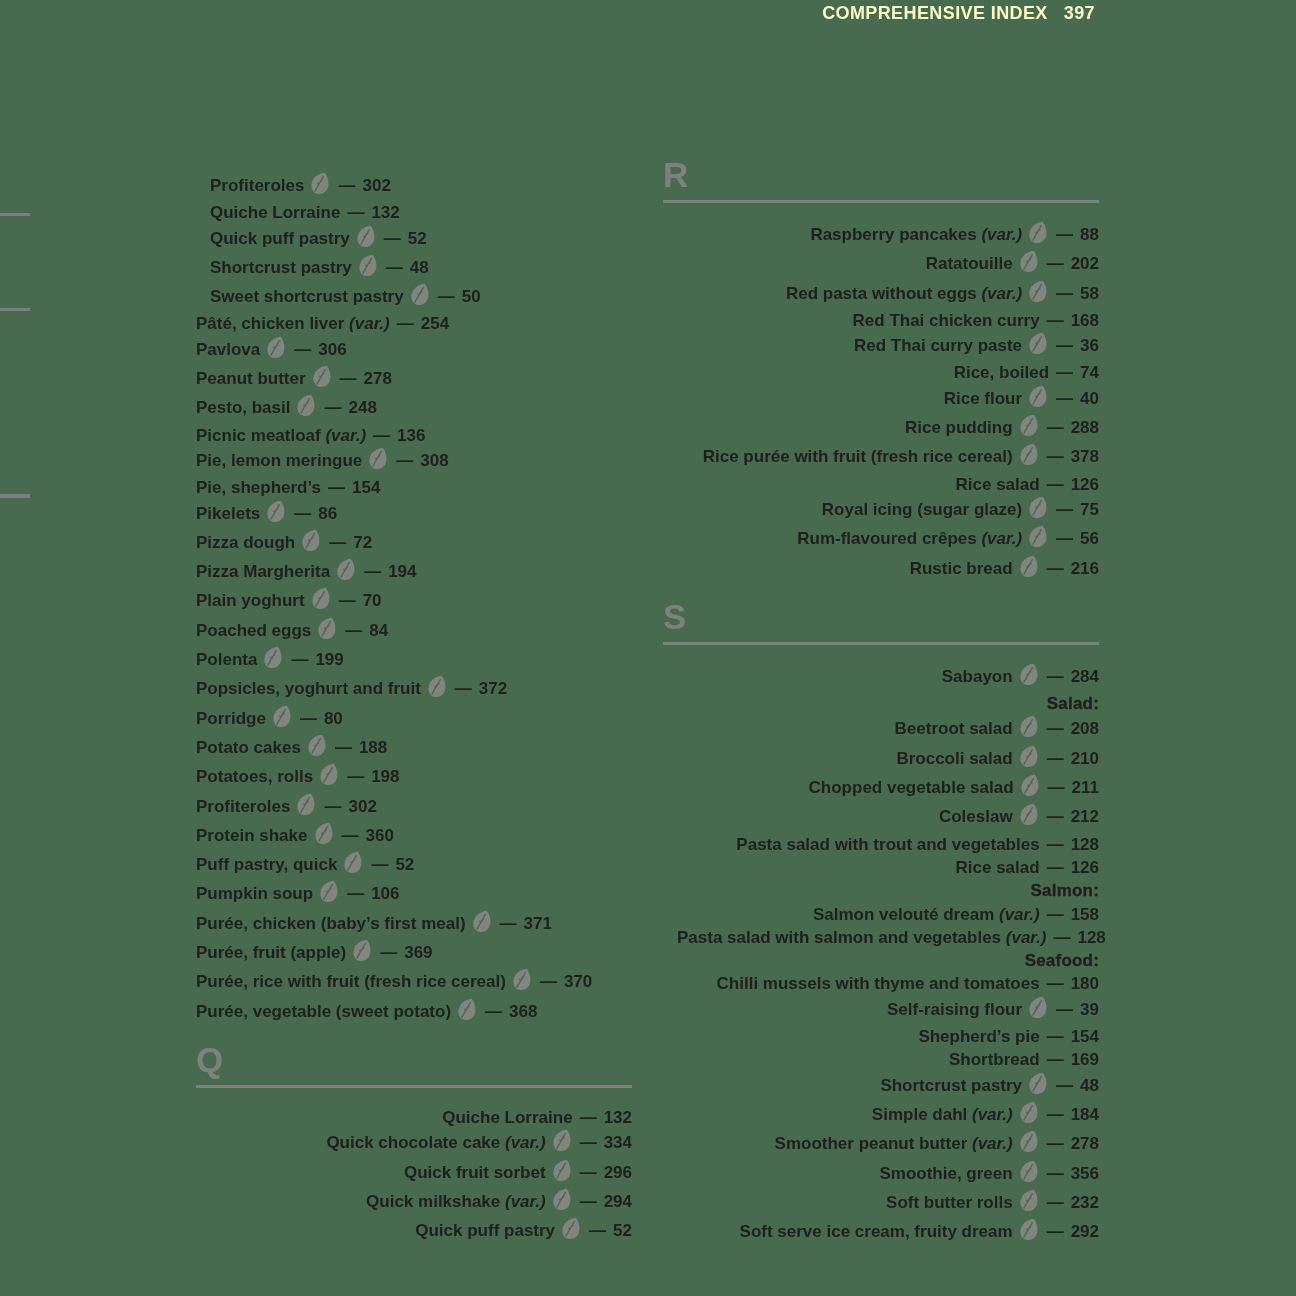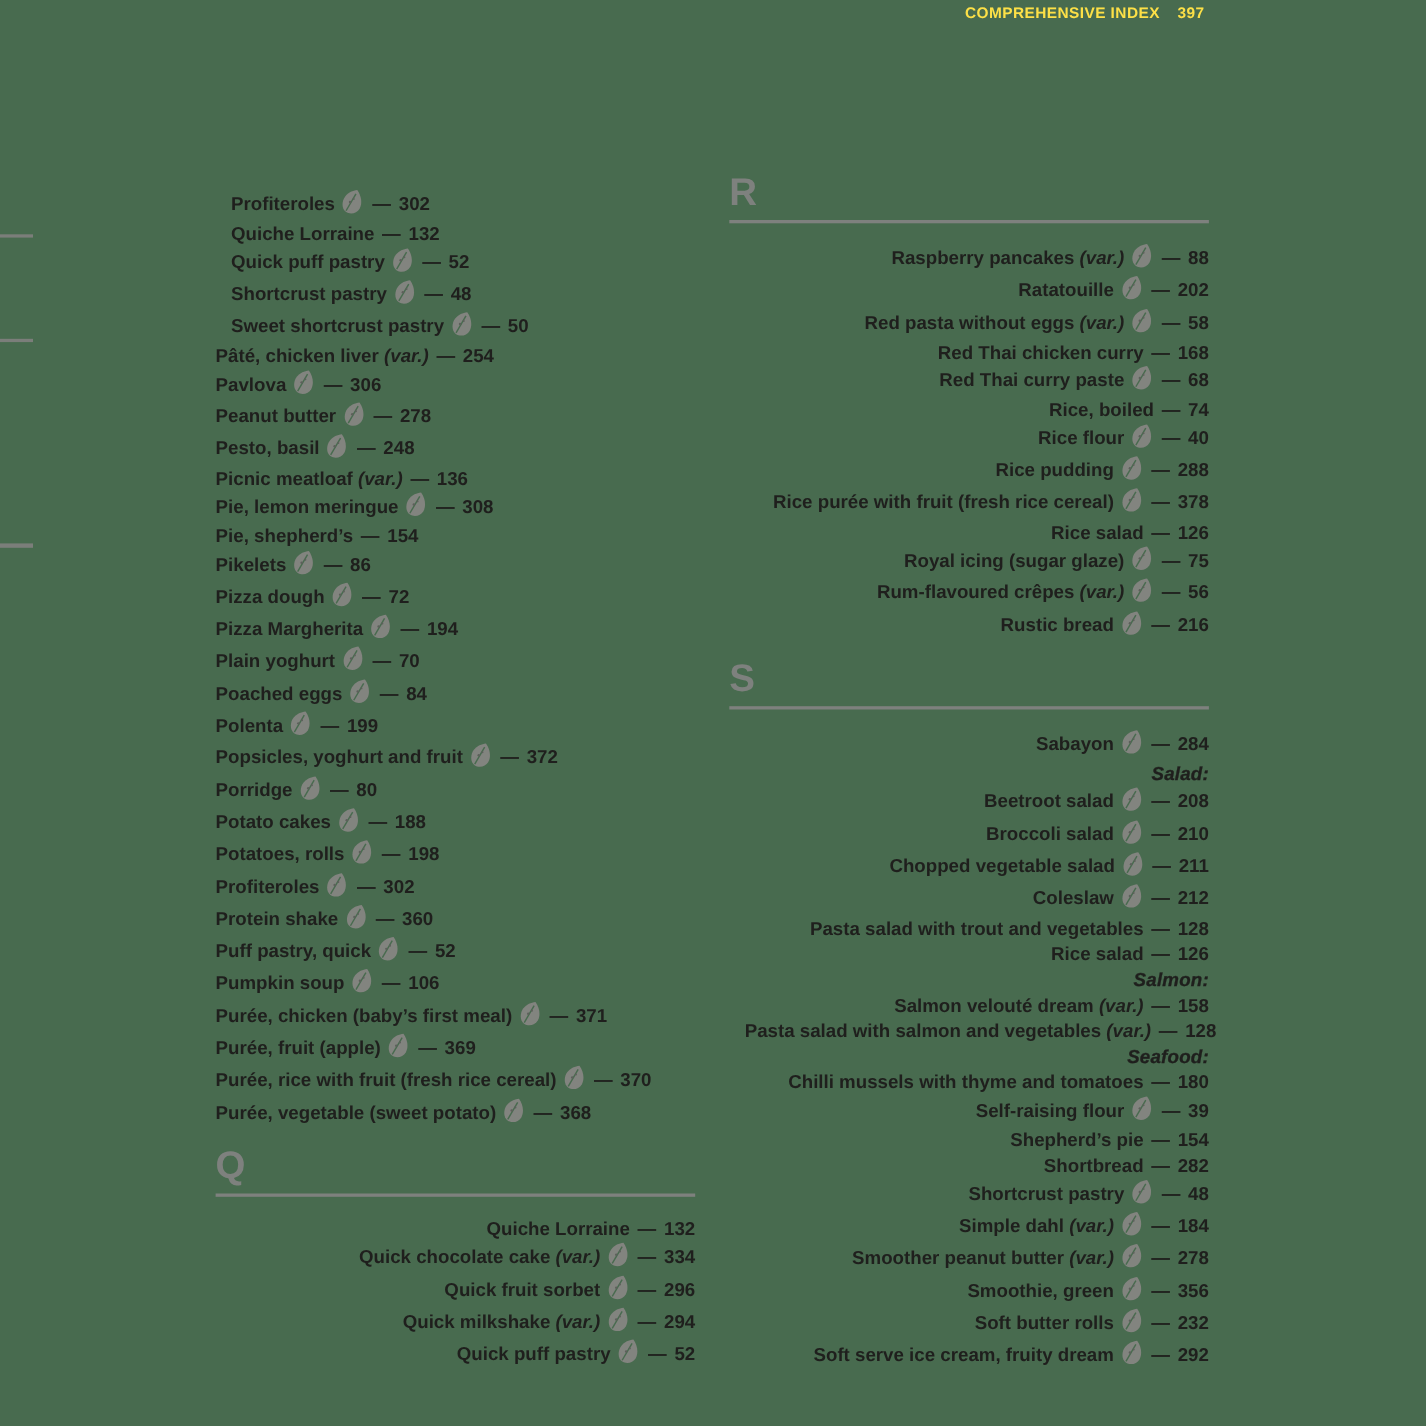"COMPREHENSIVE INDEX 397" .runhead { color: #fde047 -> #fef9c3; font-size: 14px -> 18px }
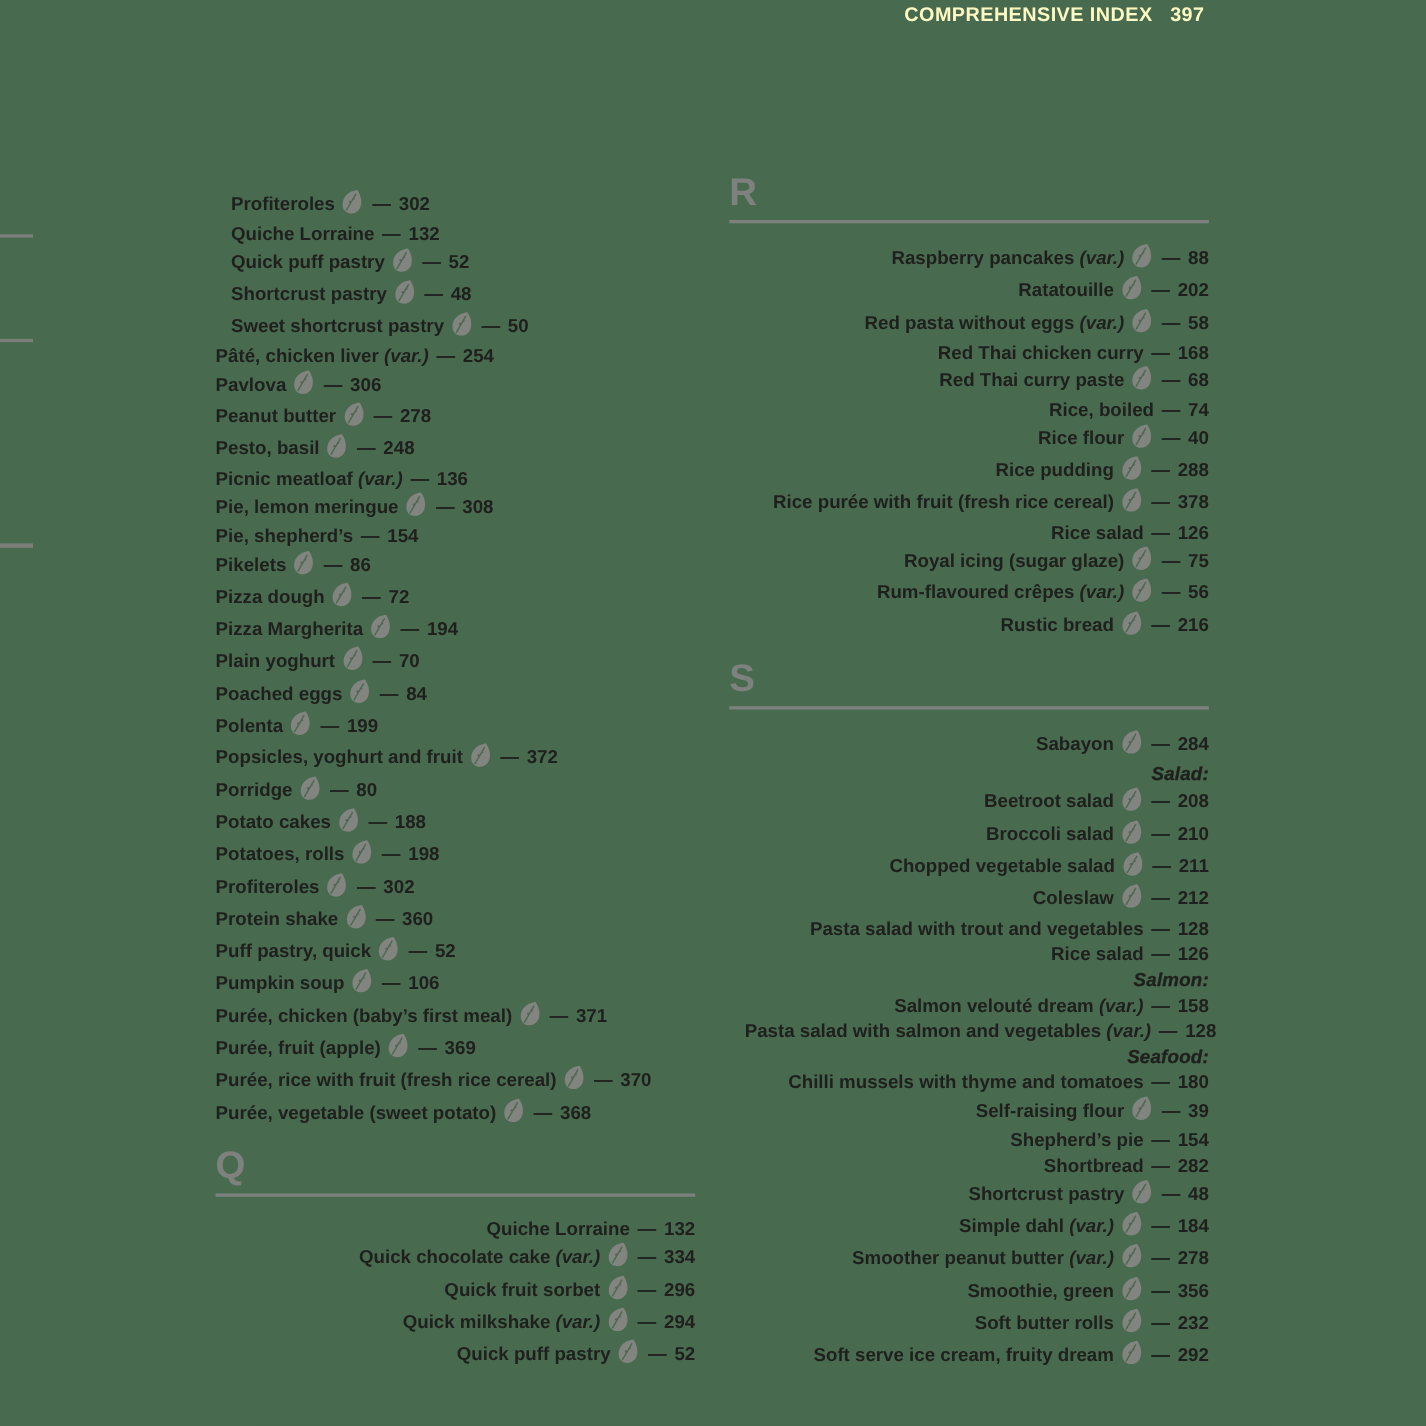"68" span { text: 68 -> 36 }
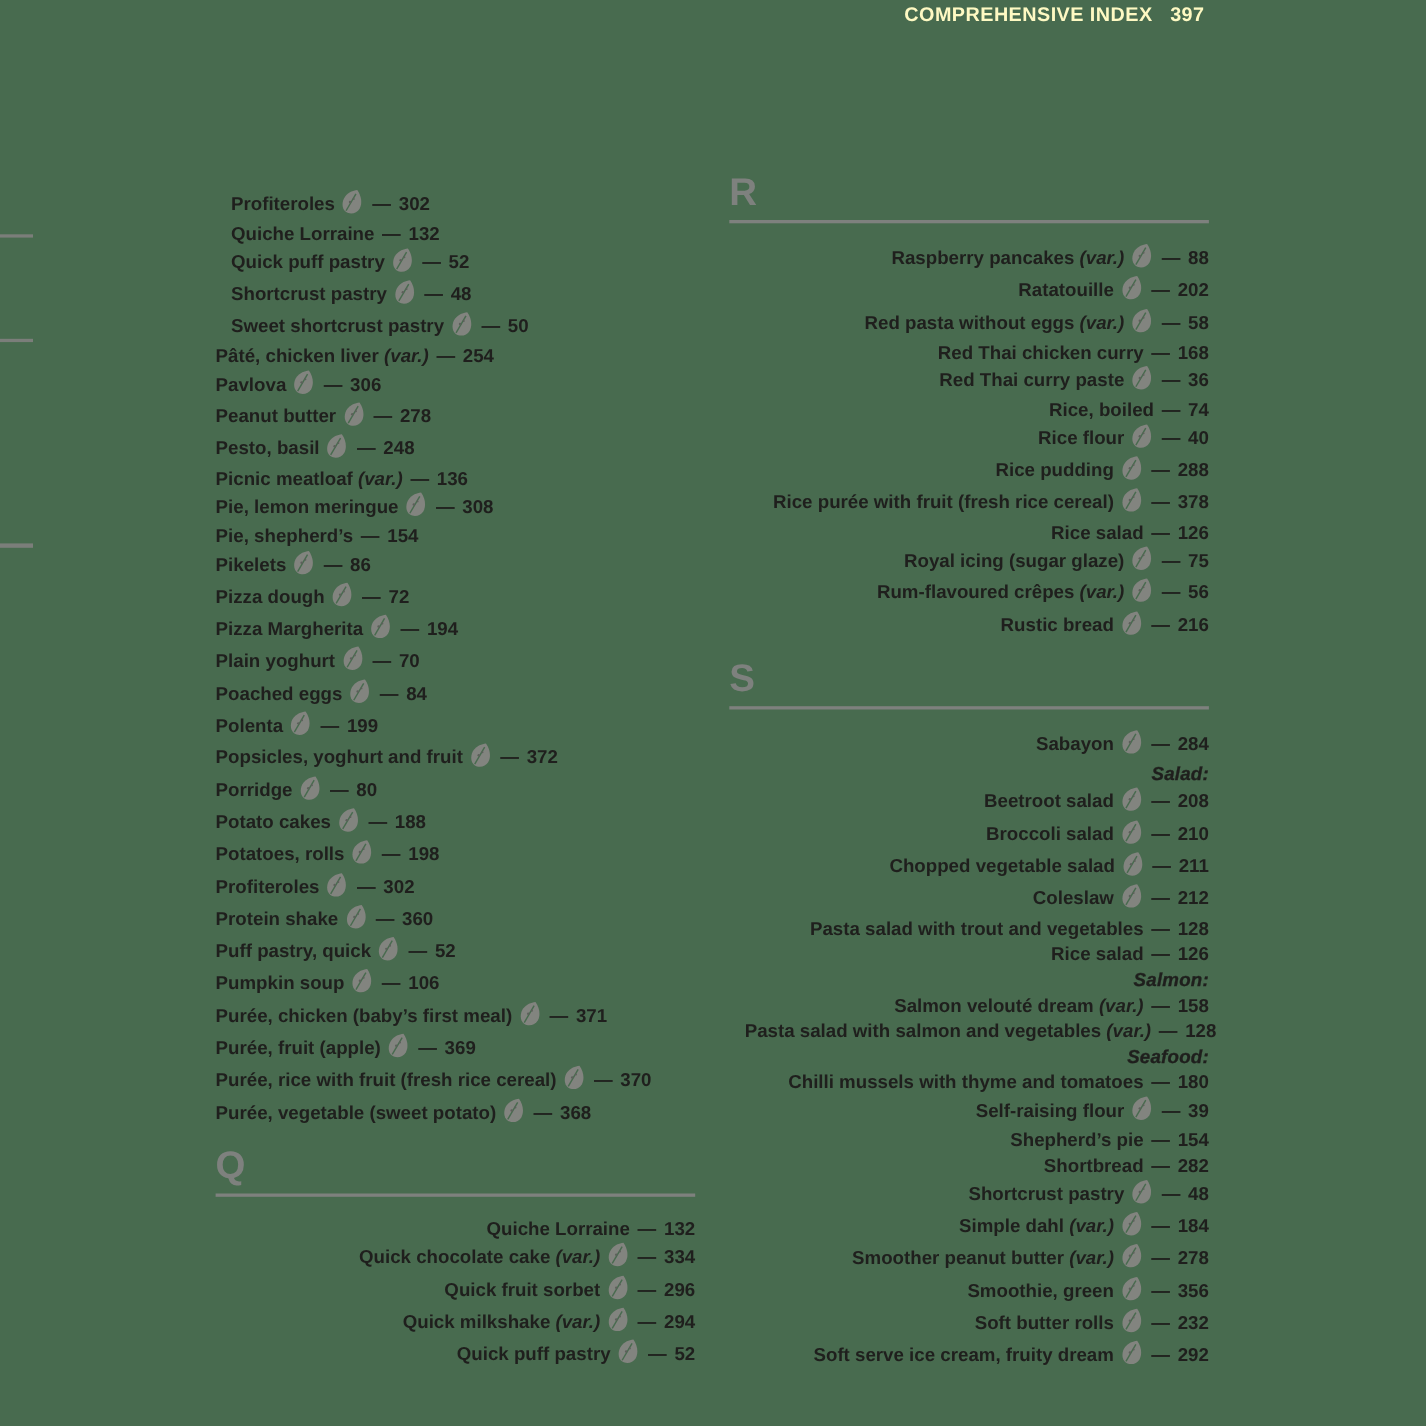"Salad:" ul.idx li.sub { font-style: italic -> none }
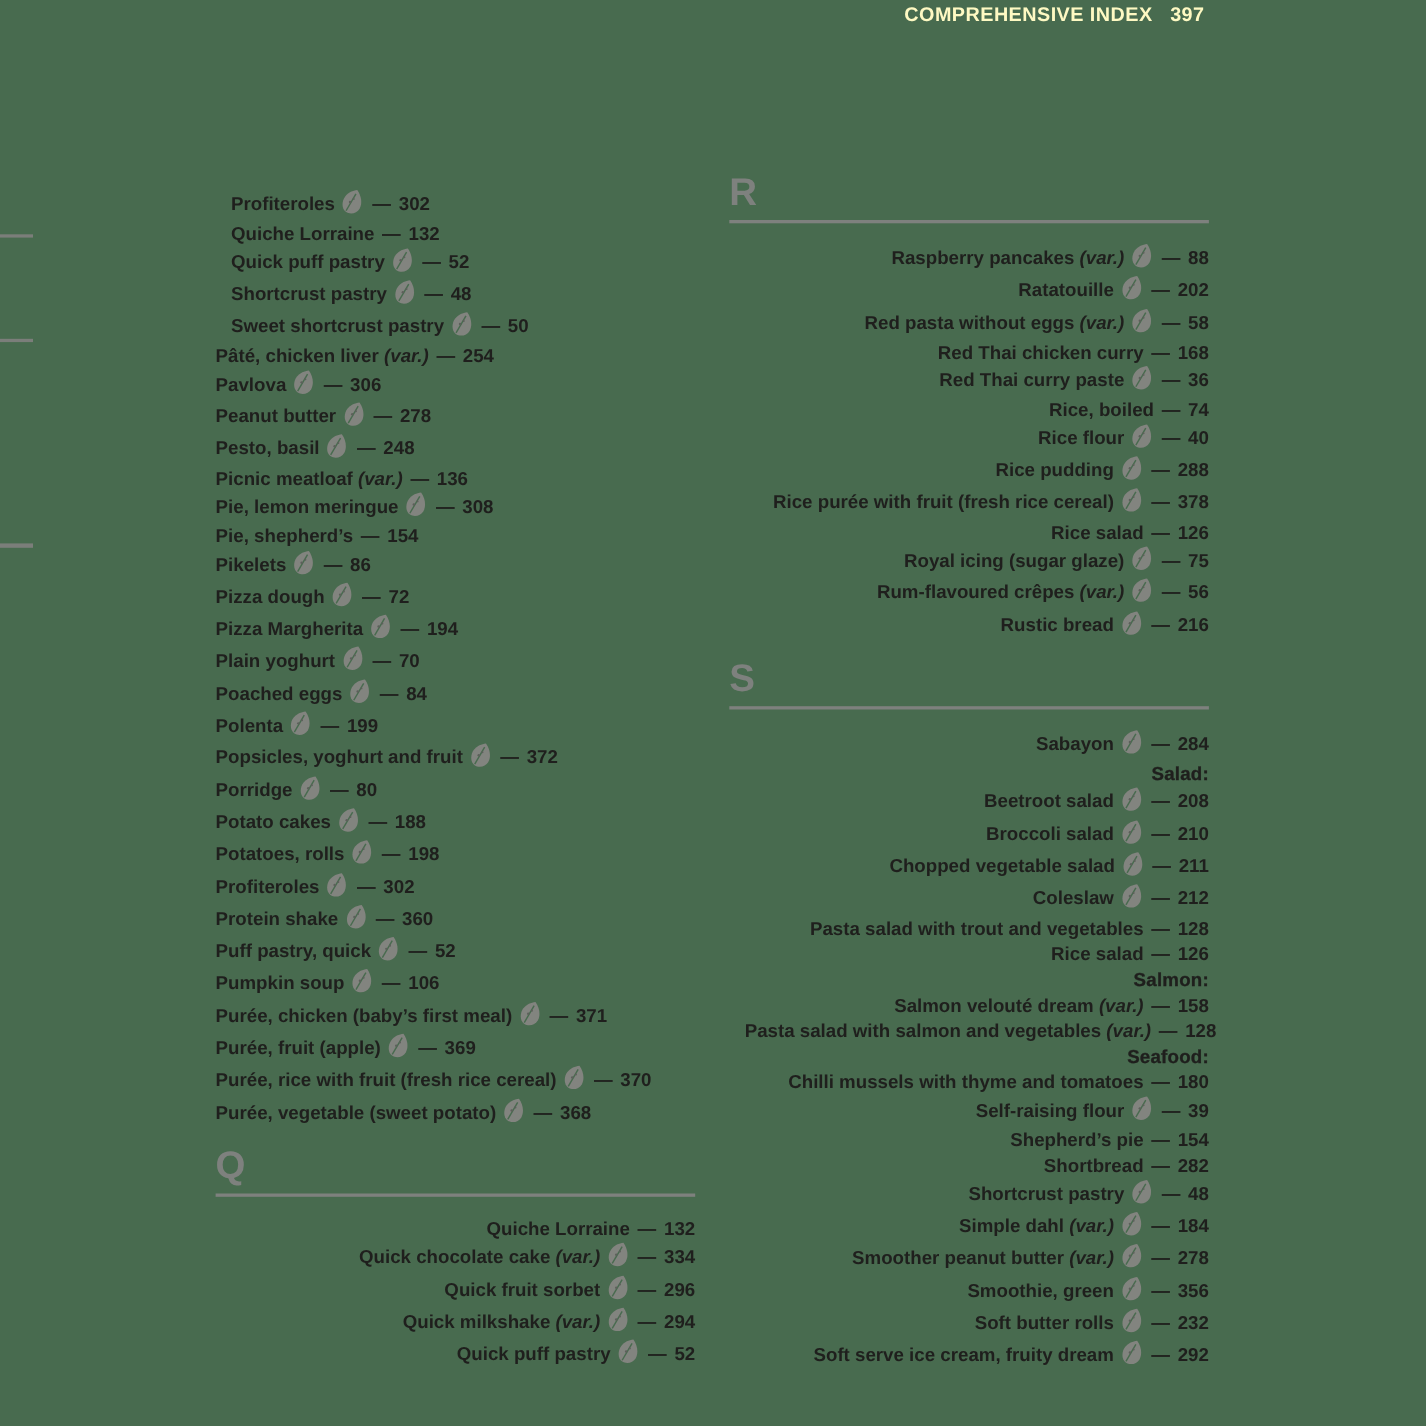"282" span { text: 282 -> 169 }
